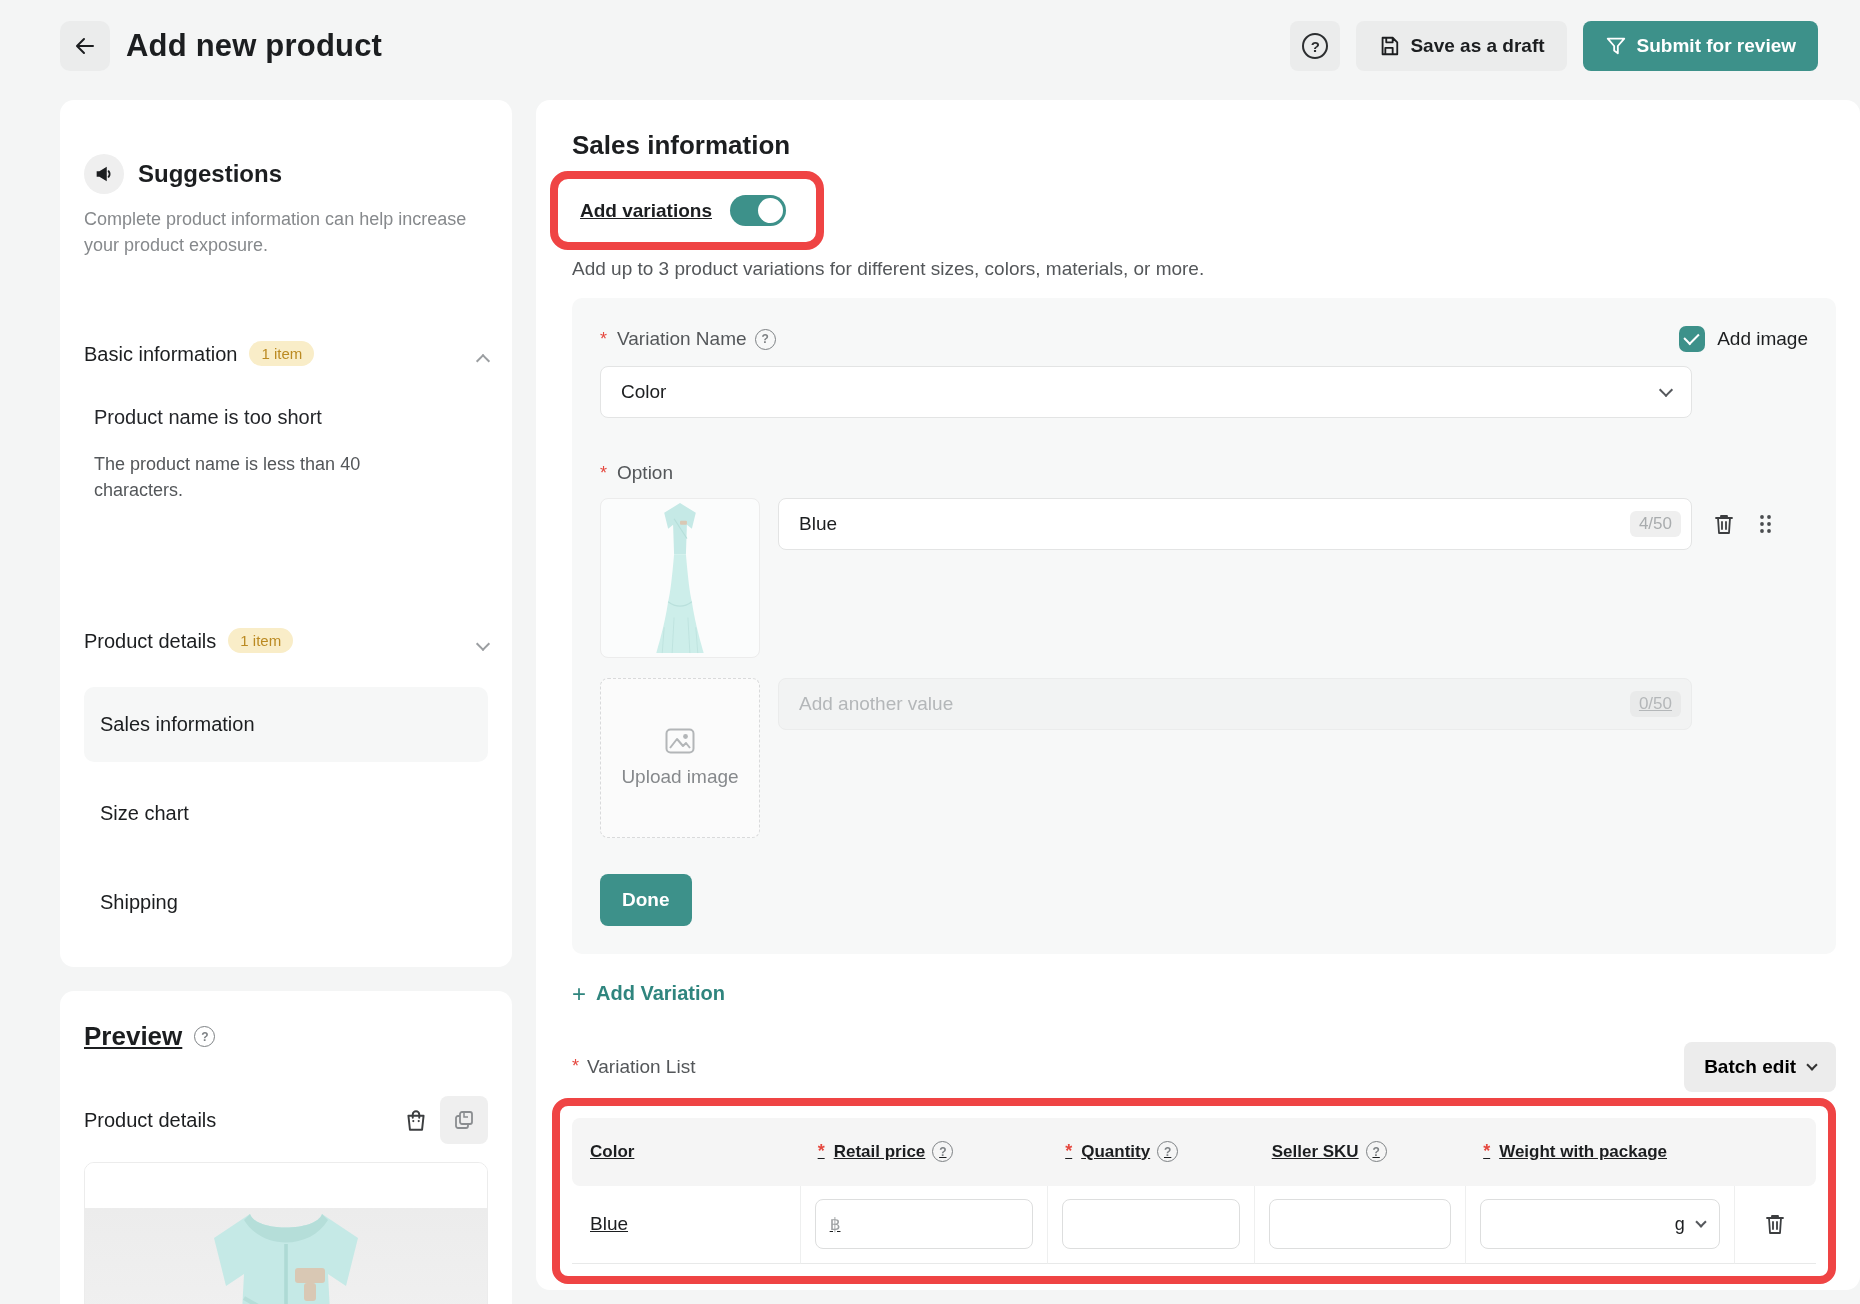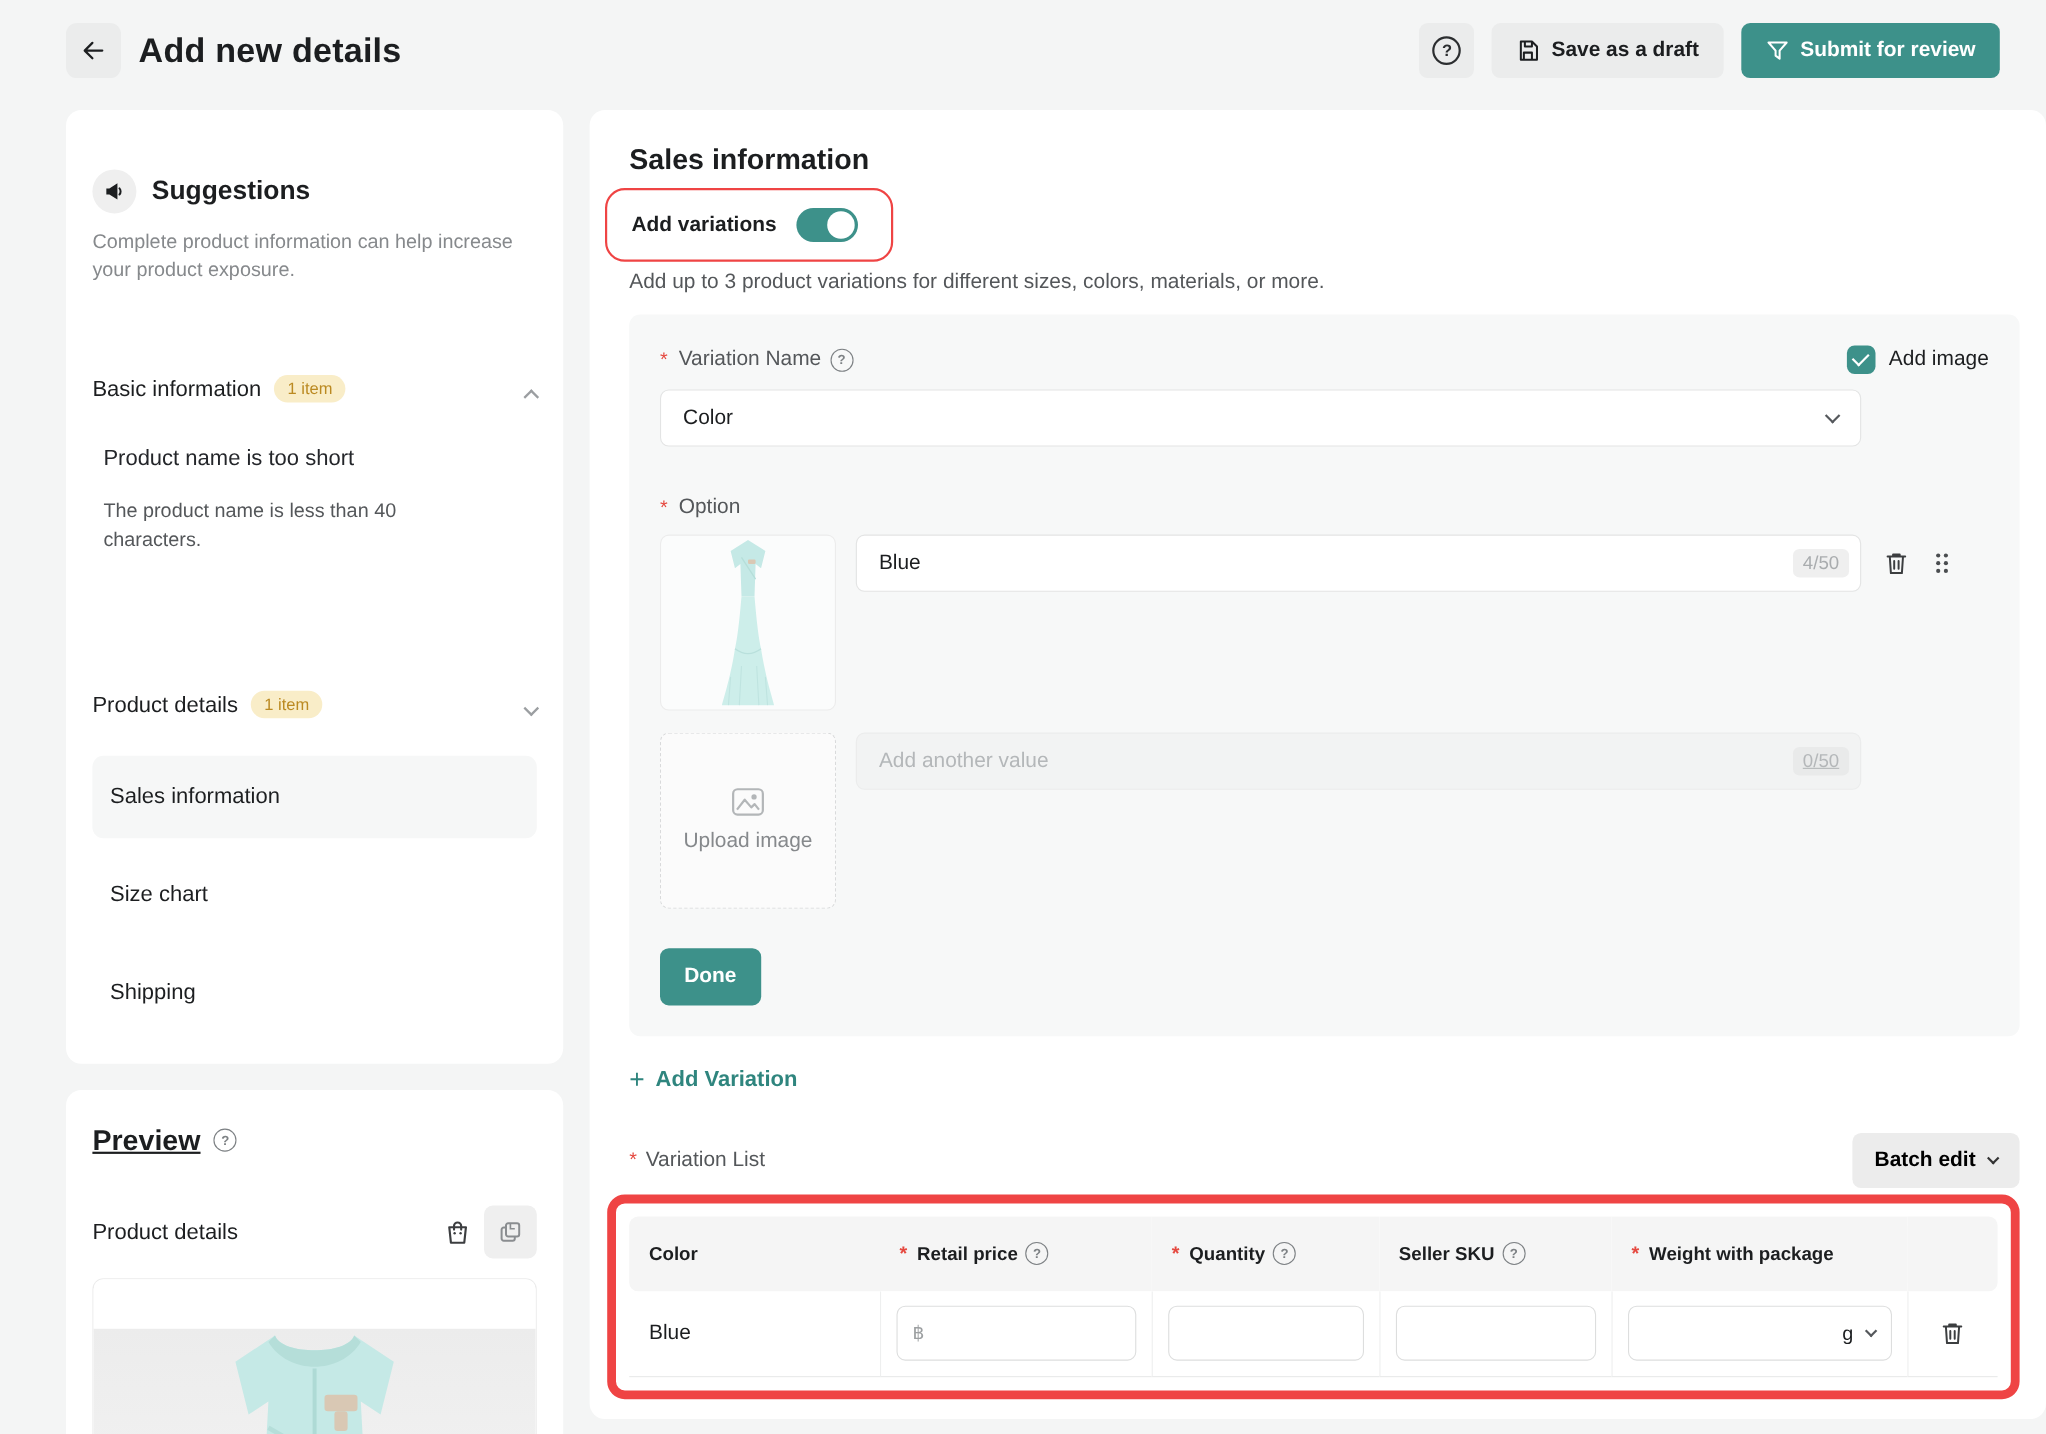"Add new details" div.page-title { text: details -> product }
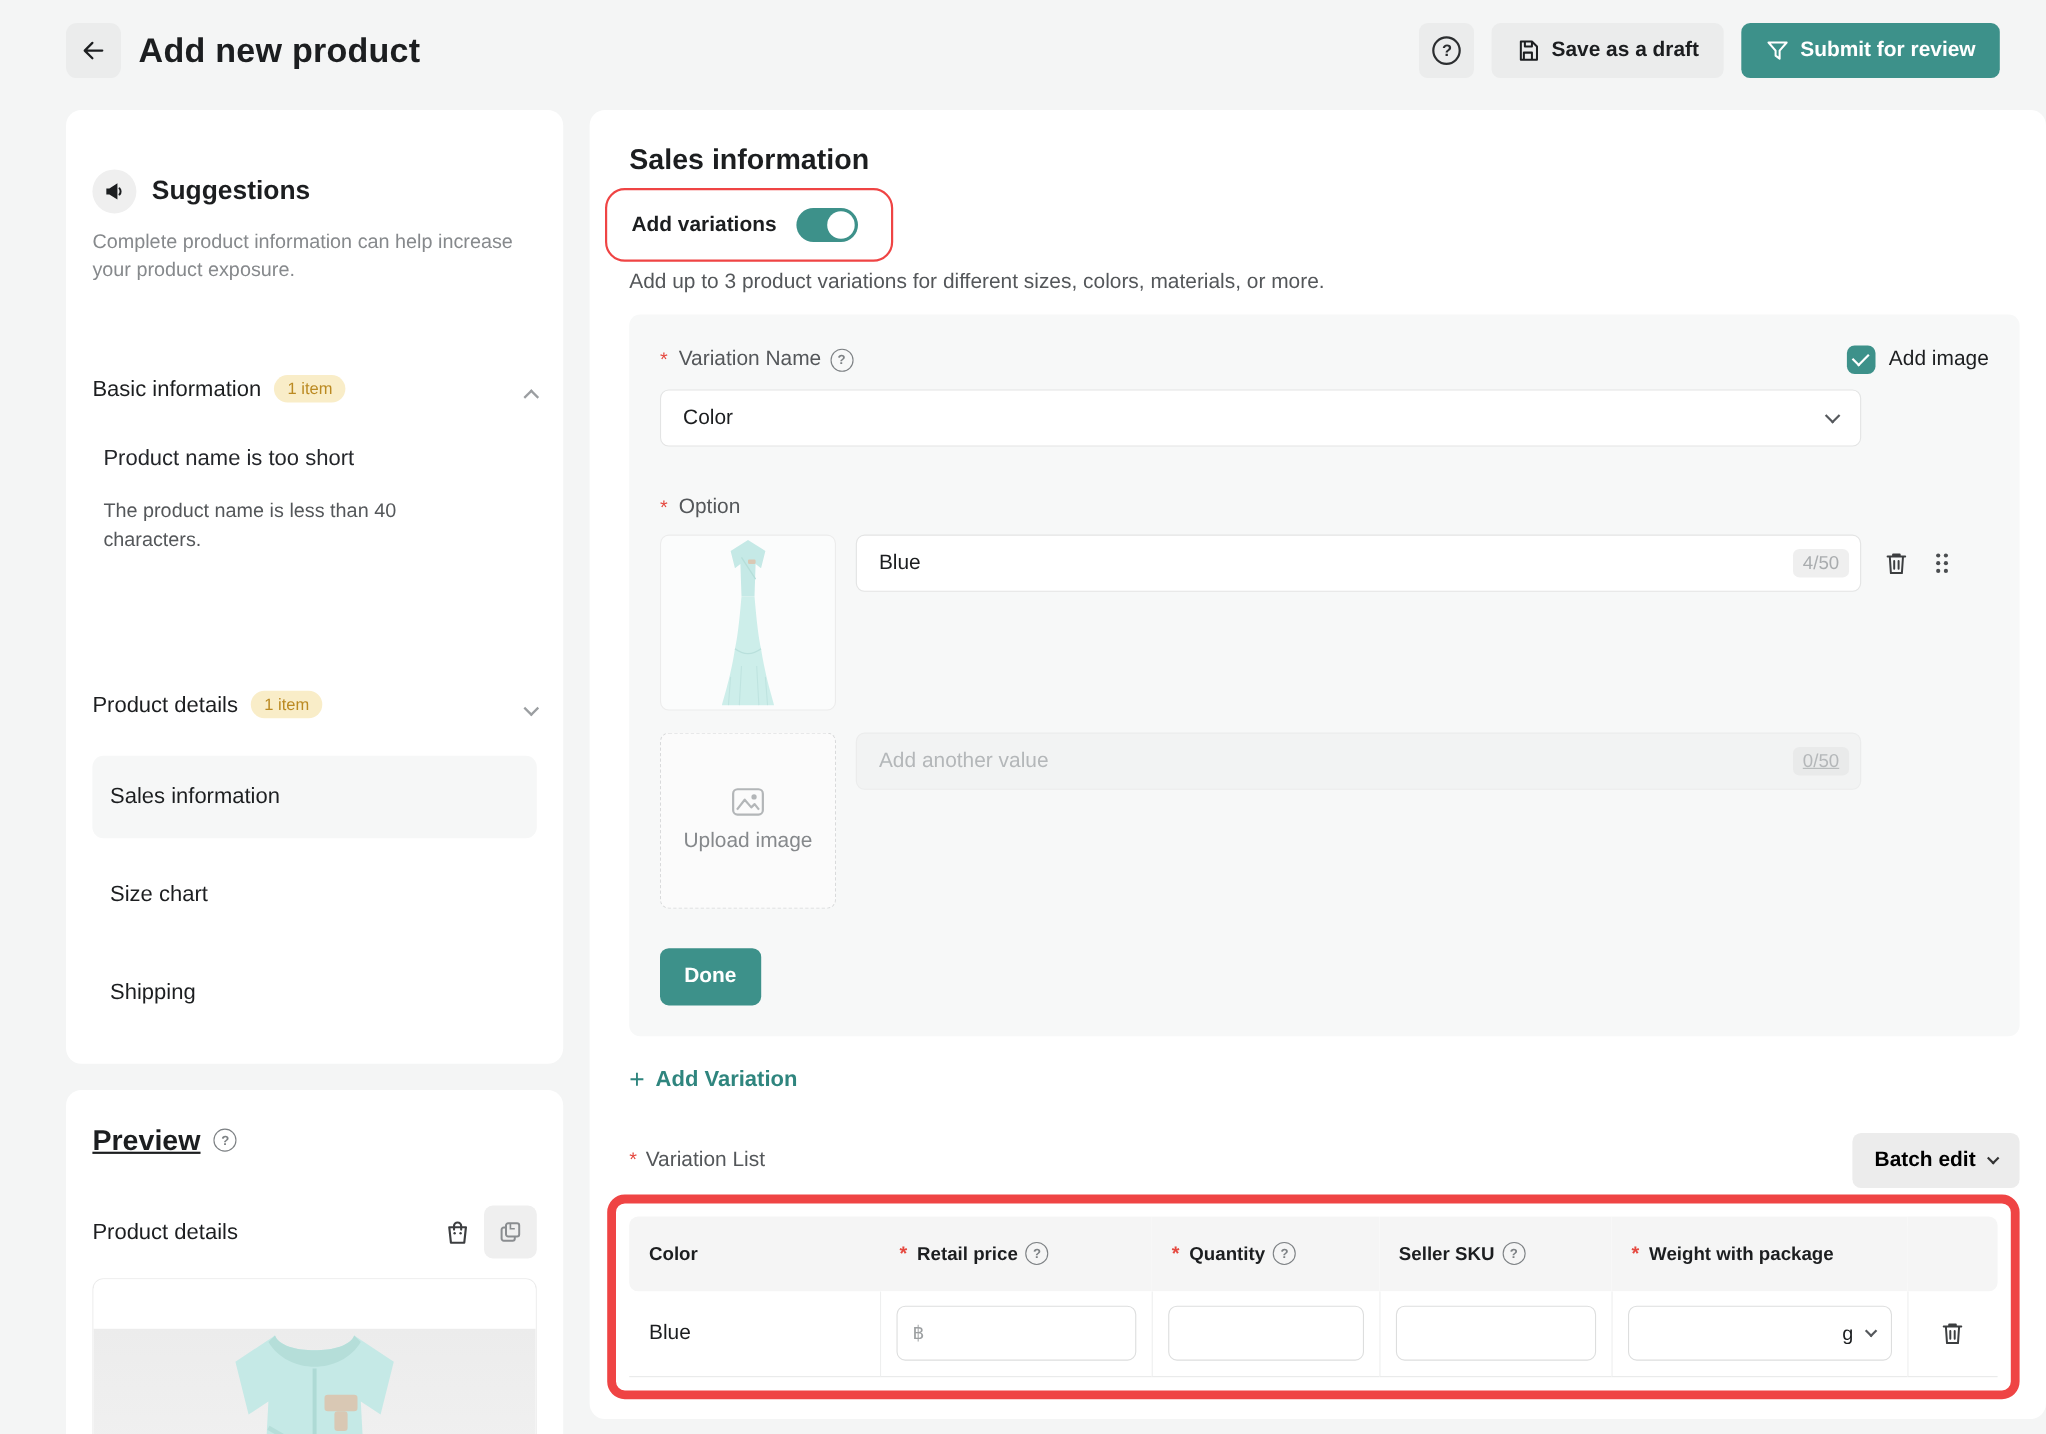"Add variations" .annotate { border: 2px solid #ef4444 -> 8px solid #ef4444; text-decoration: none -> underline }
